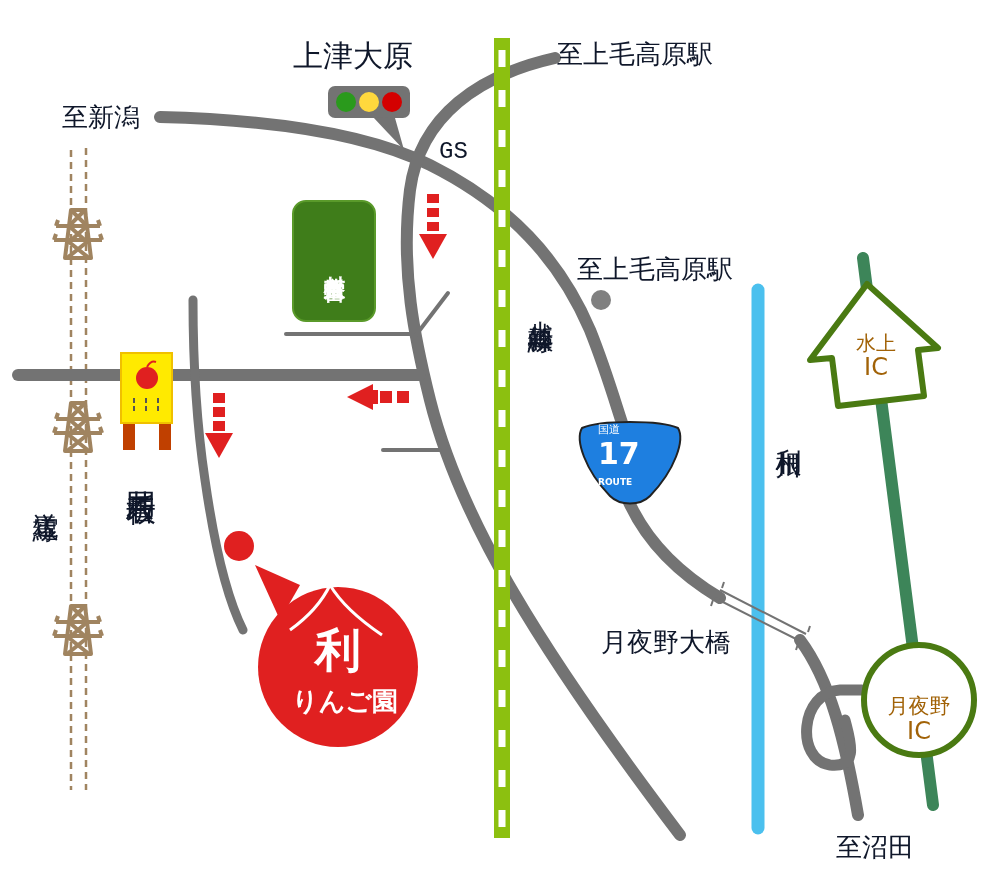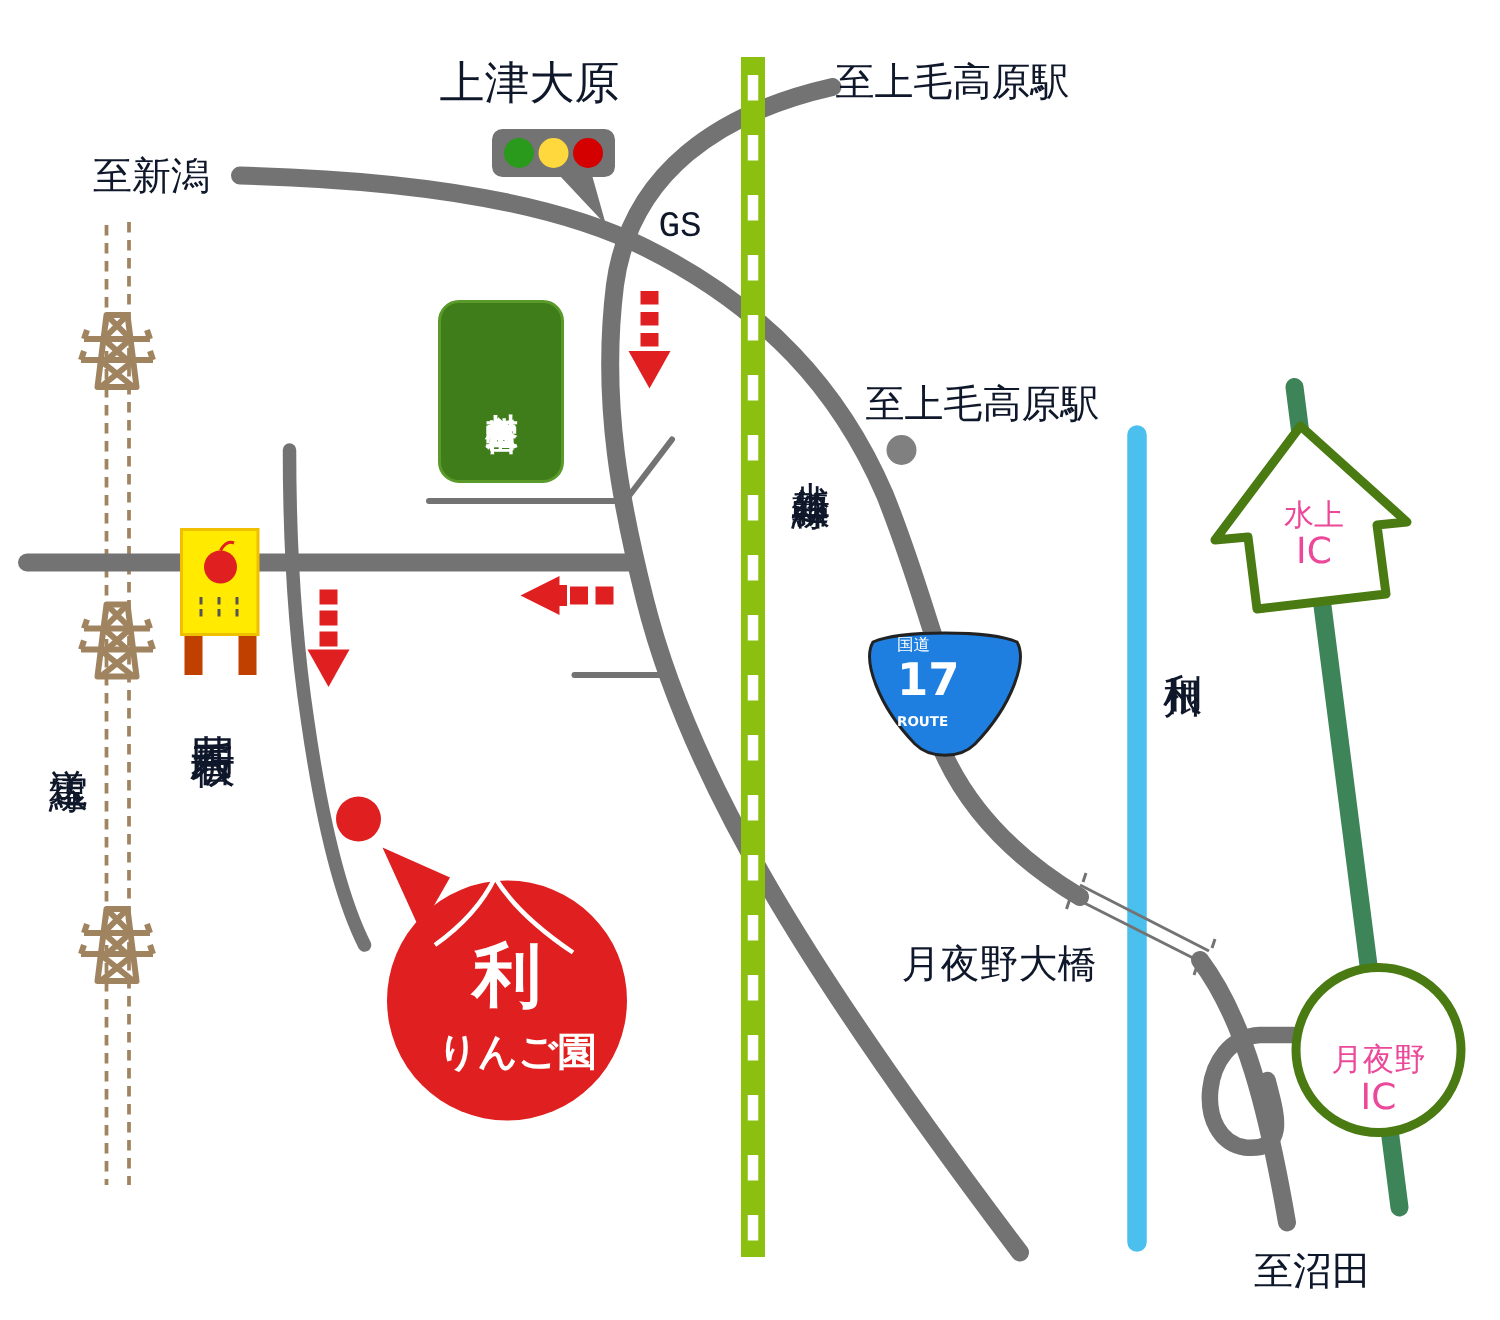"水上" .ic-text { color: #ec4899 -> #a16207 }
